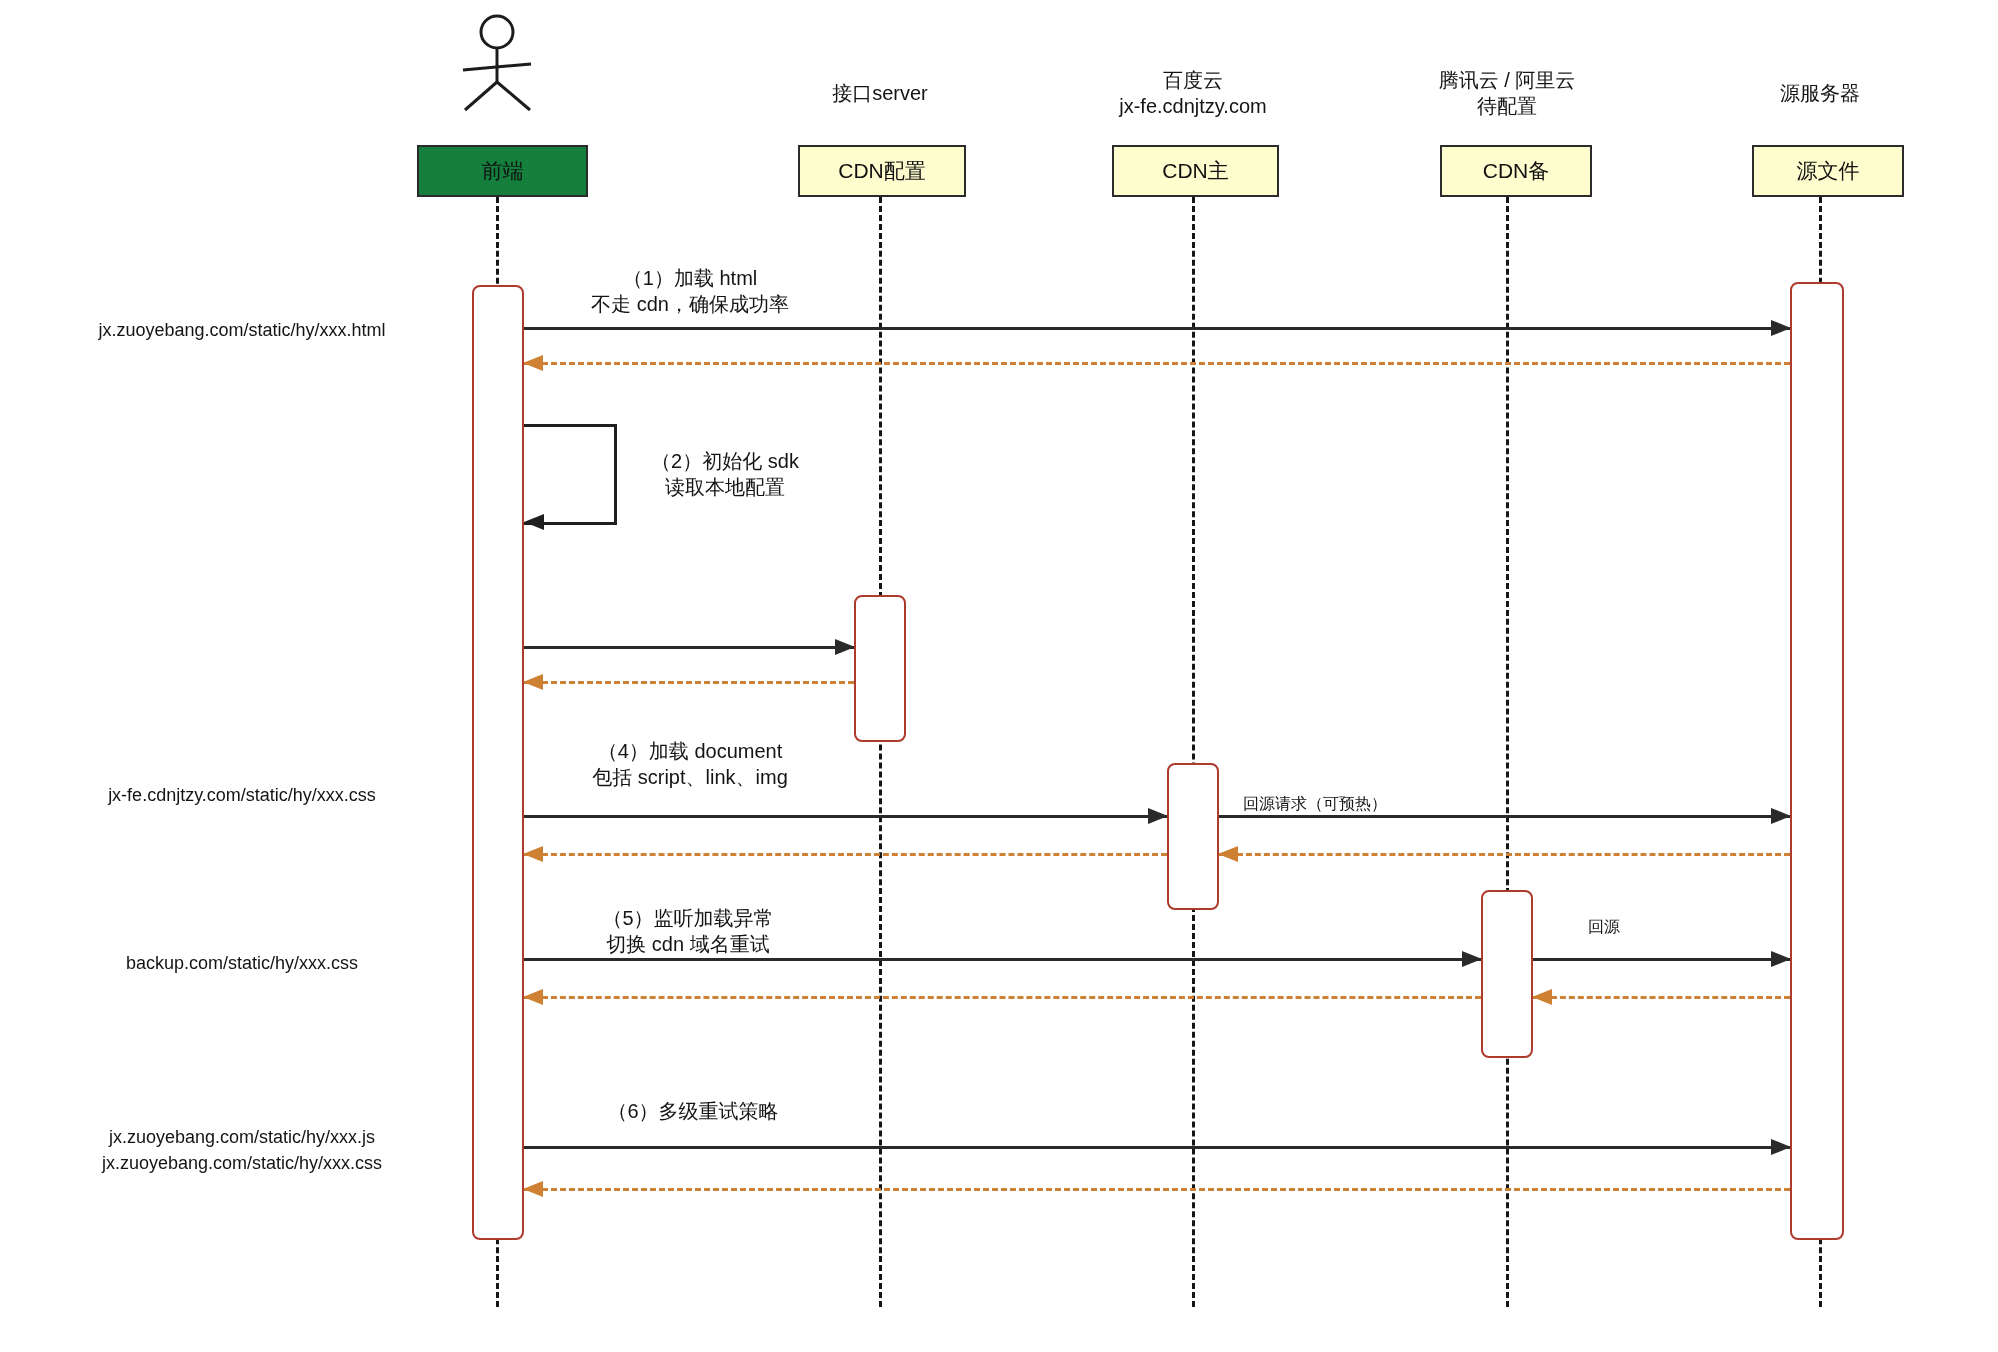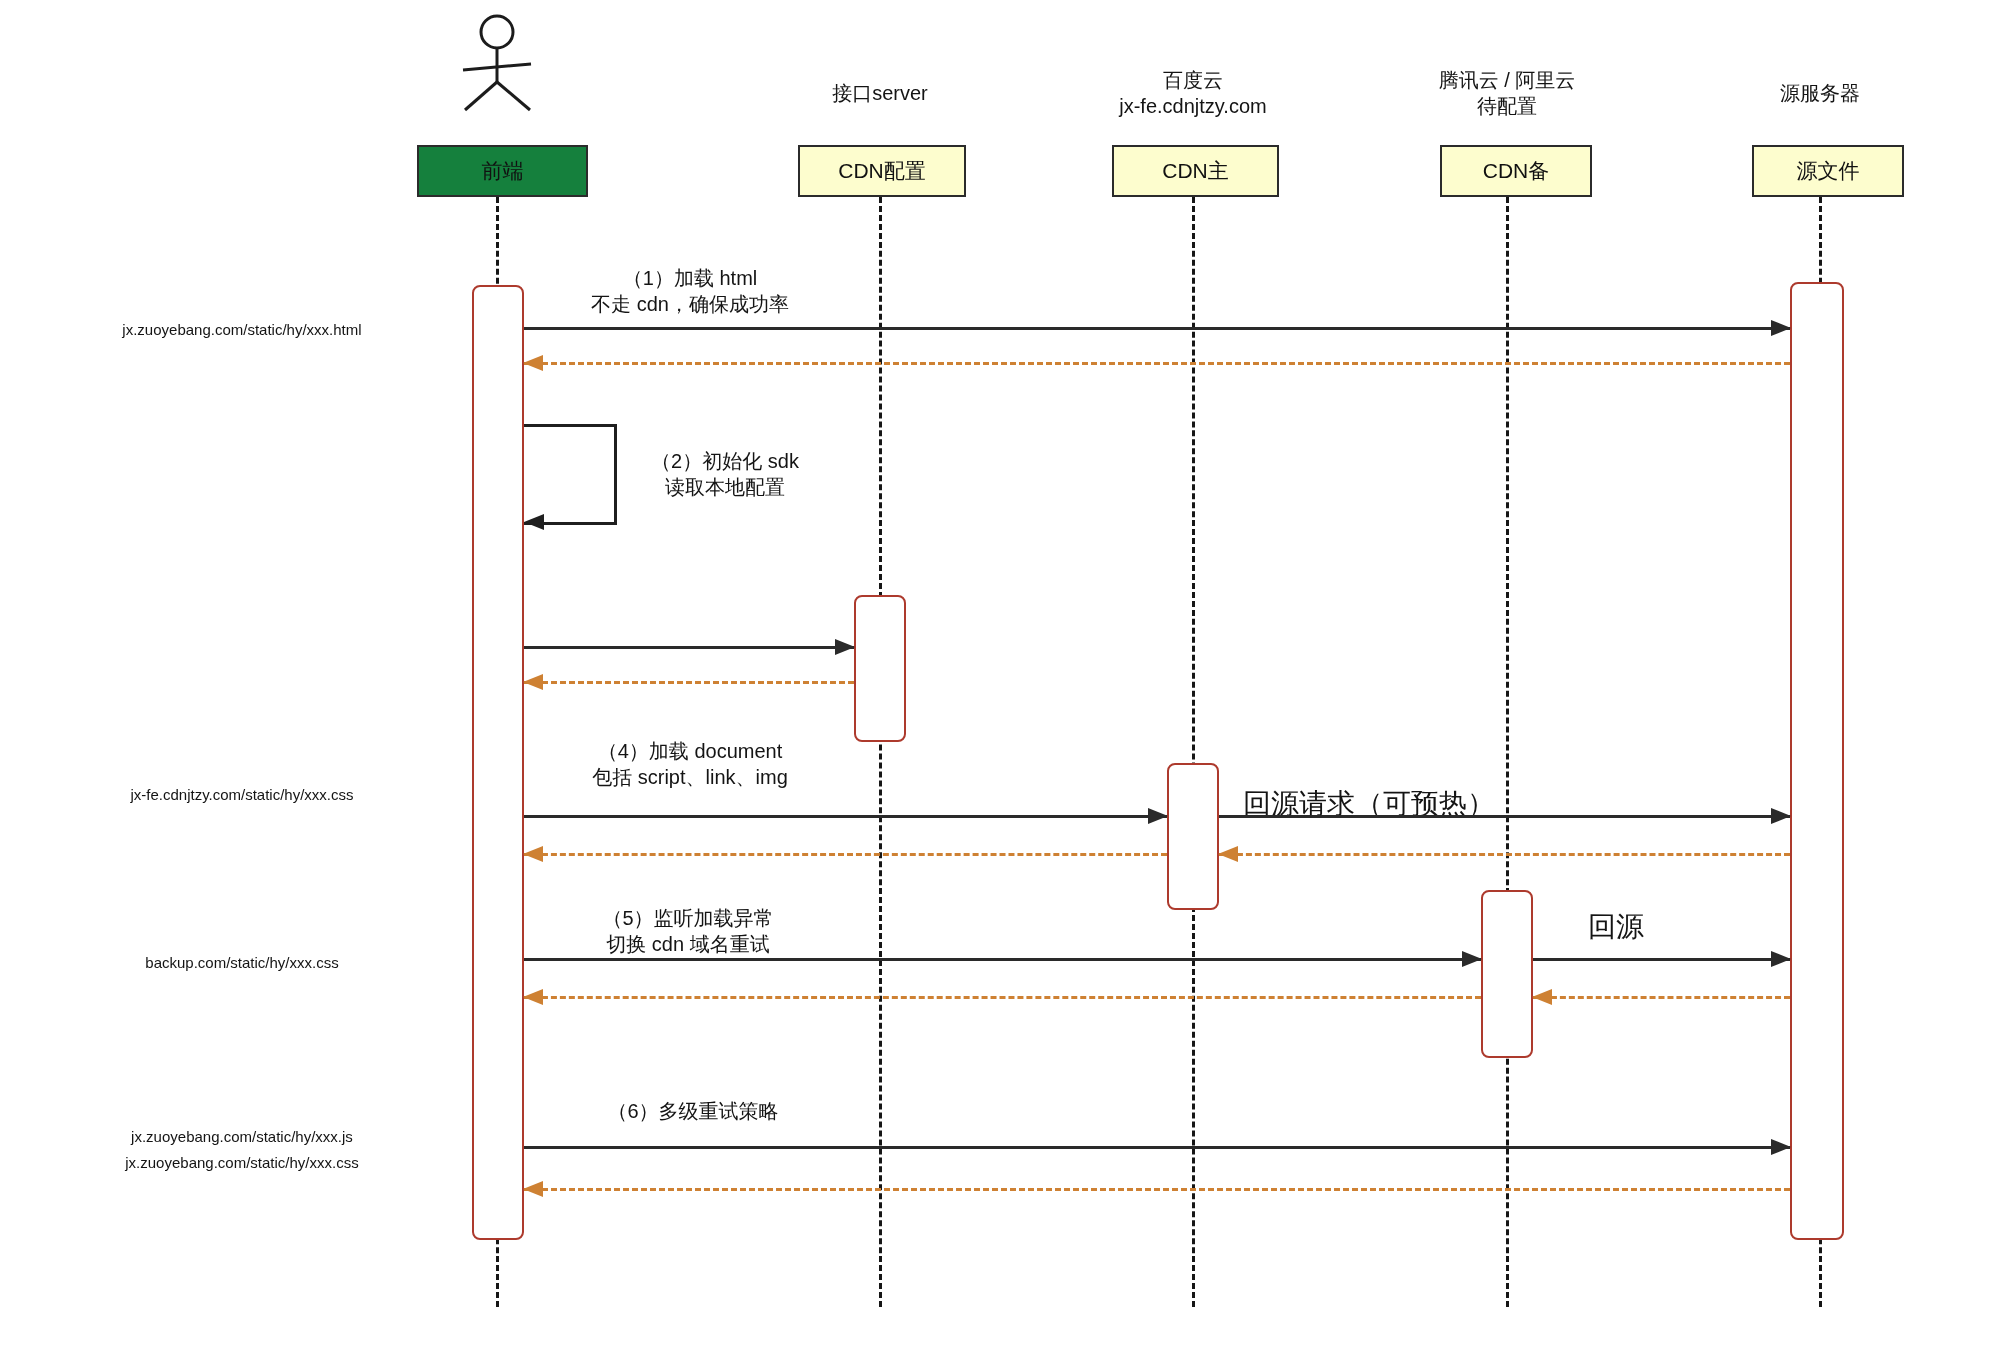"jx.zuoyebang.com/static/hy/xxx.html" .sidelabel { font-size: 15px -> 18px }
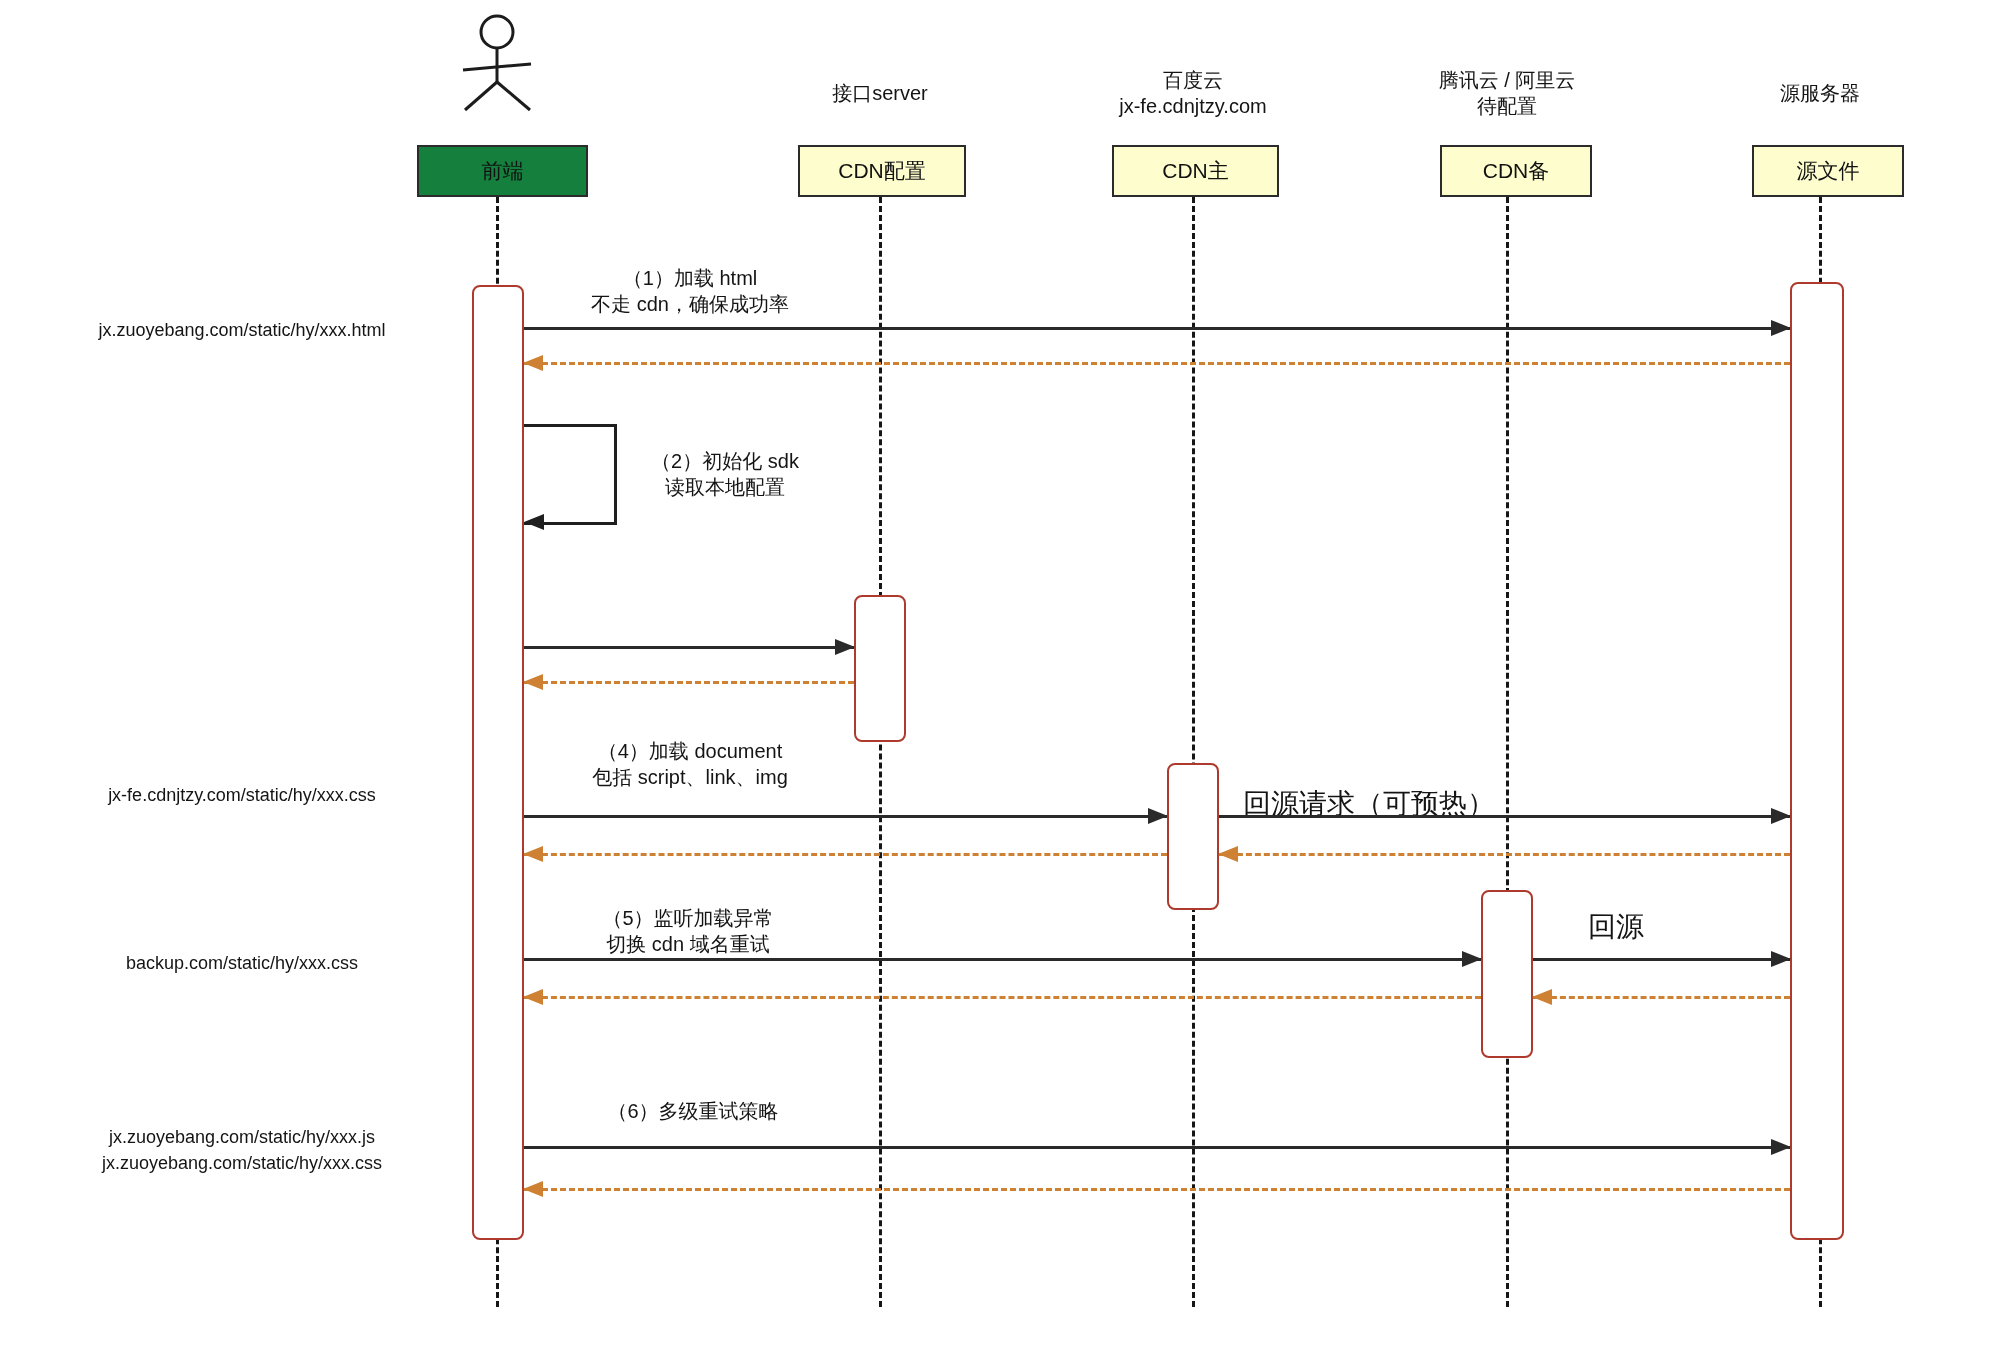"回源请求（可预热）" .notelabel { font-size: 28px -> 16px }
